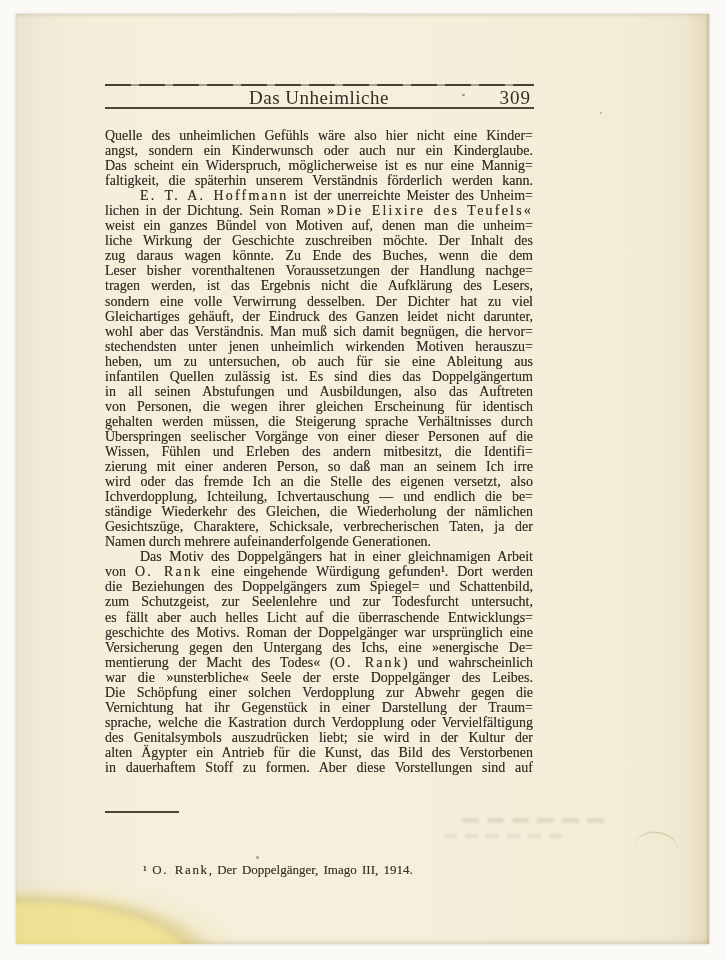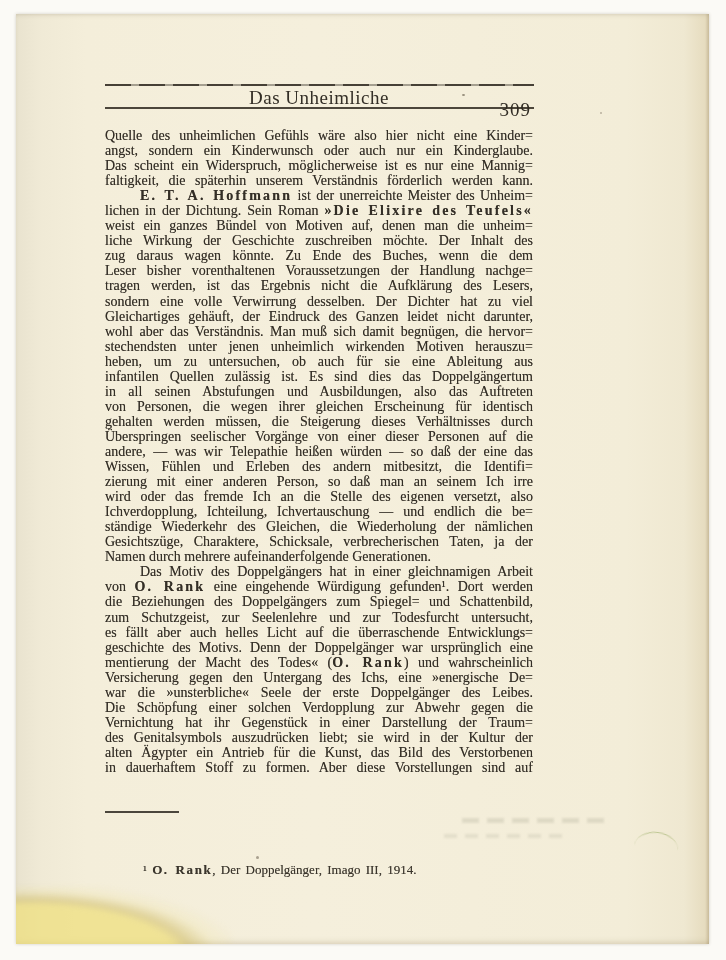"309" .pagenum { top: 12px -> 0 }
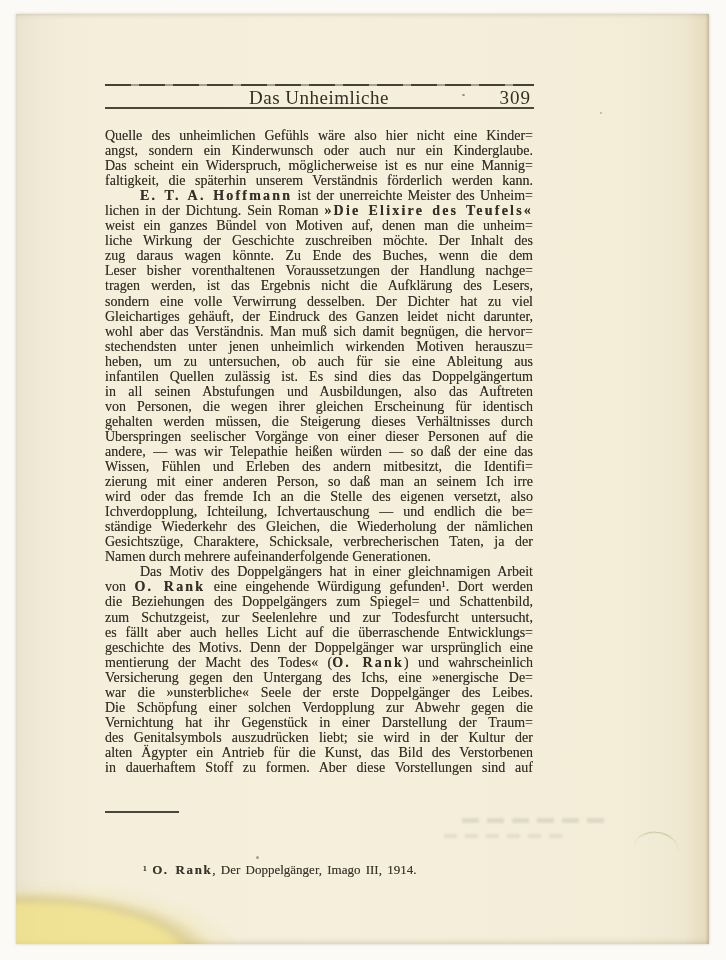"E. T. A. Hoffmann" .sp { font-weight: bold -> none }
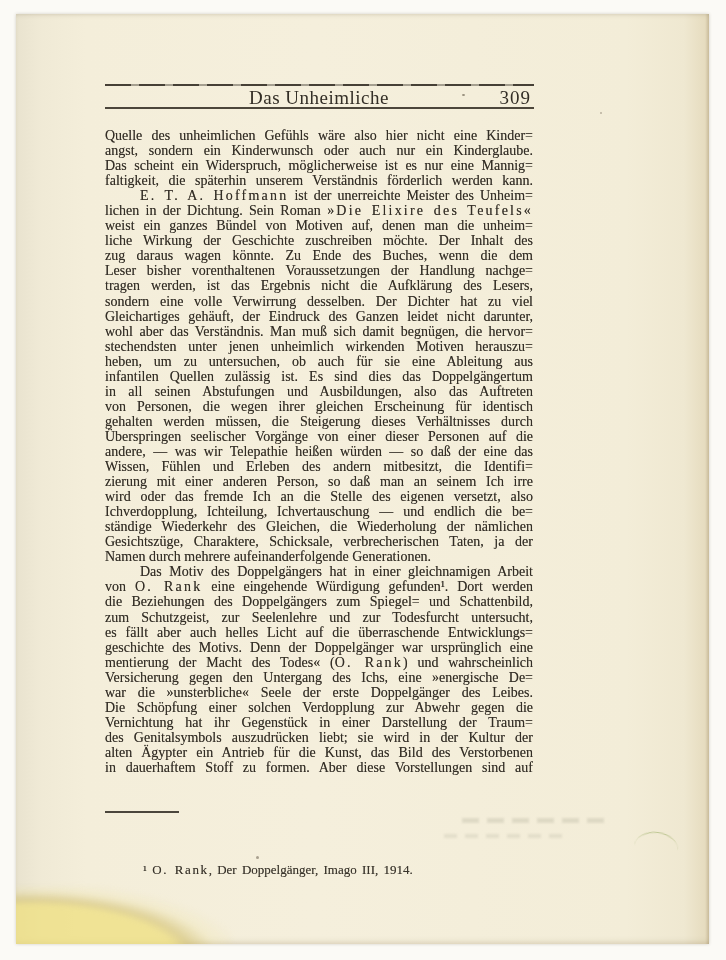"gehalten werden müssen, die Steigerung" span { text: dieses -> sprache }
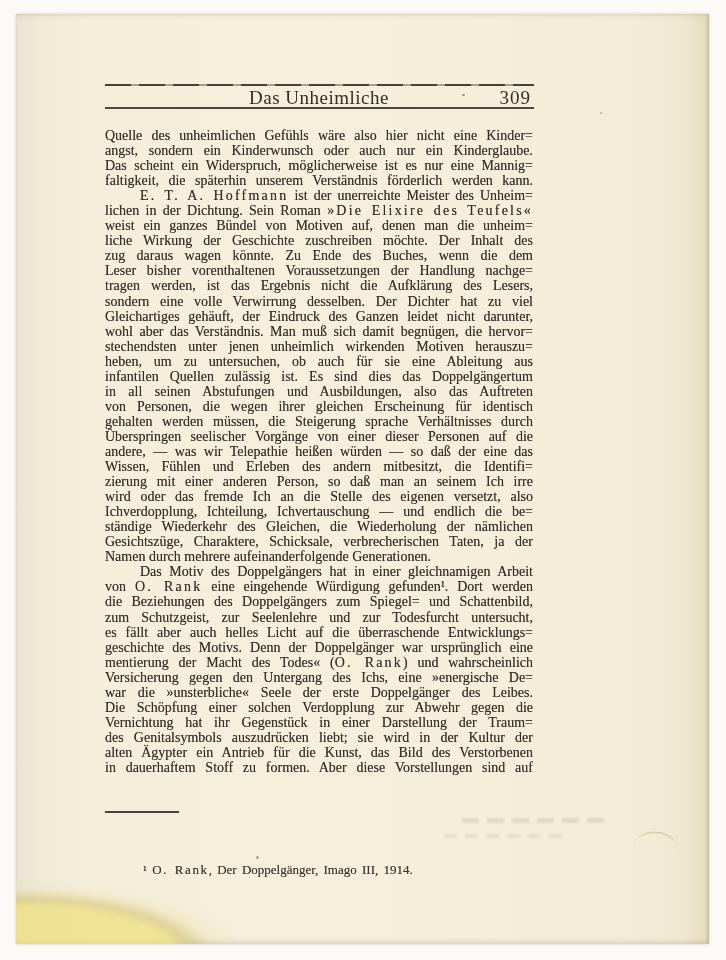"andere, — was wir Telepathie" div.line { html: <div><span>andere, — was wir Telepathie heißen würden — so daß der eine das</span></div> -> none }
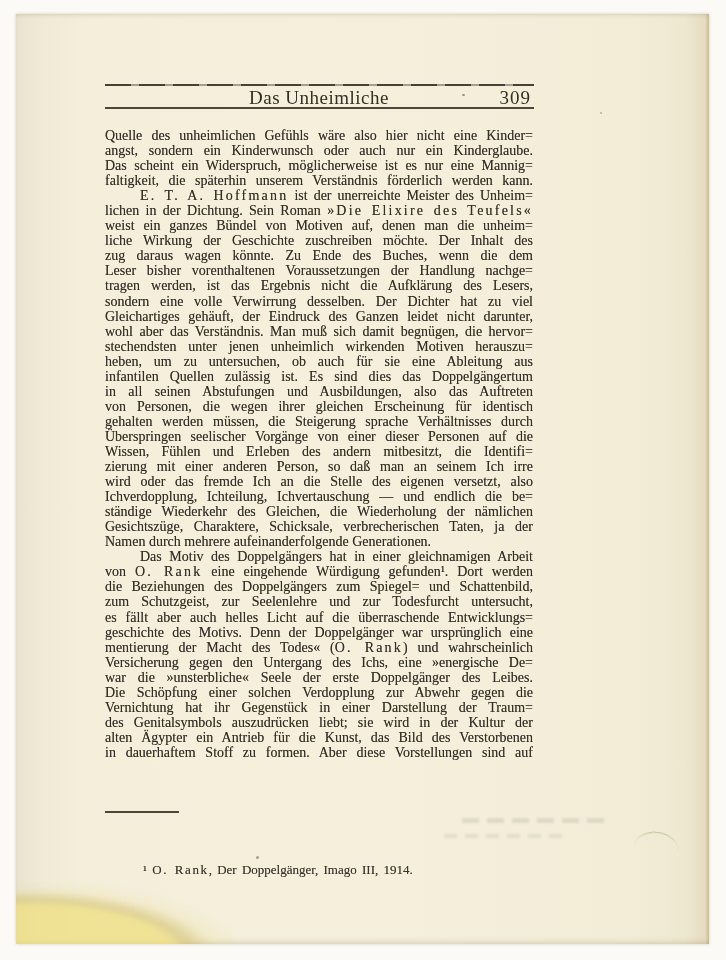"geschichte des Motivs. Denn der" span { text: Denn -> Roman }
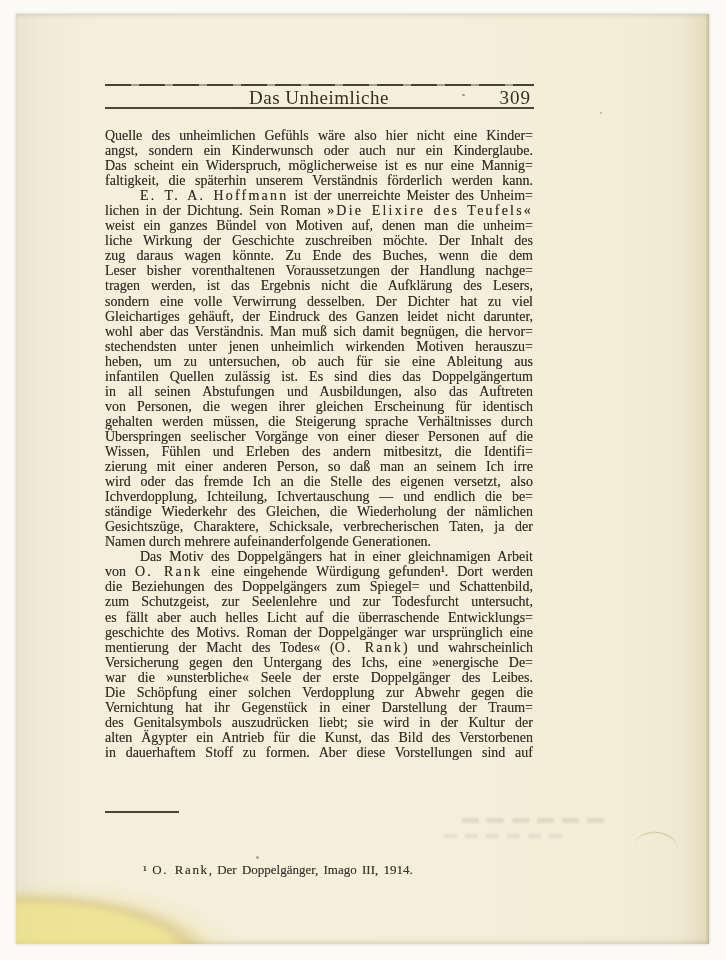"mentierung der Macht des Todes«" div.line { order: before "Versicherung gegen den Untergang des" -> after "Versicherung gegen den Untergang des" }
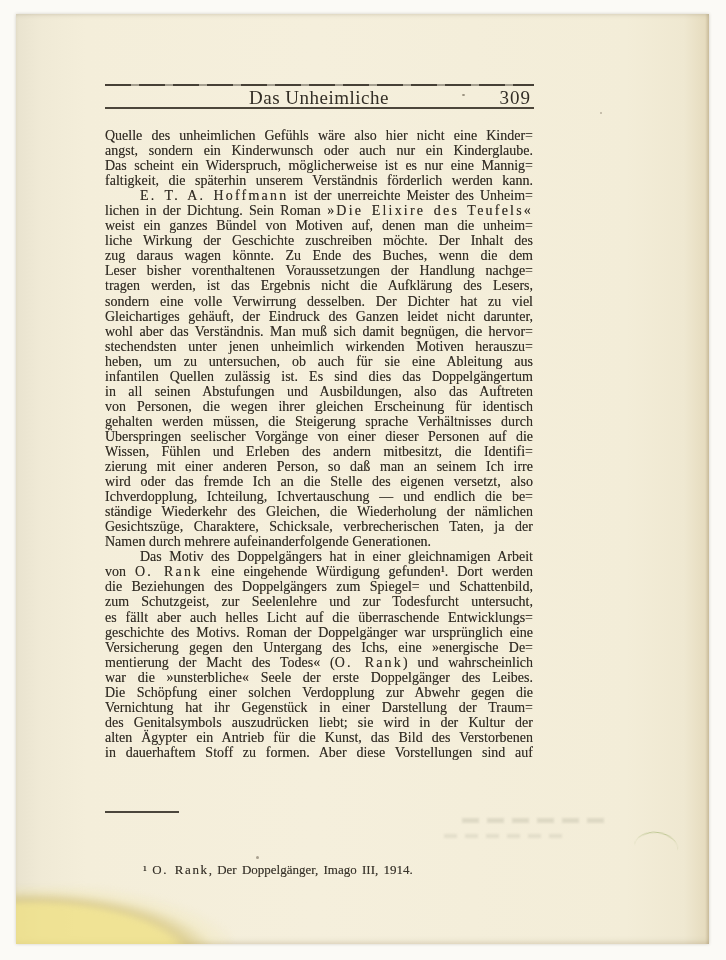"sprache, welche die Kastration durch" div.line { html: none -> <div><span>sprache, welche die Kastration durch Verdopplung oder Vervielfältigung</span></div> }
